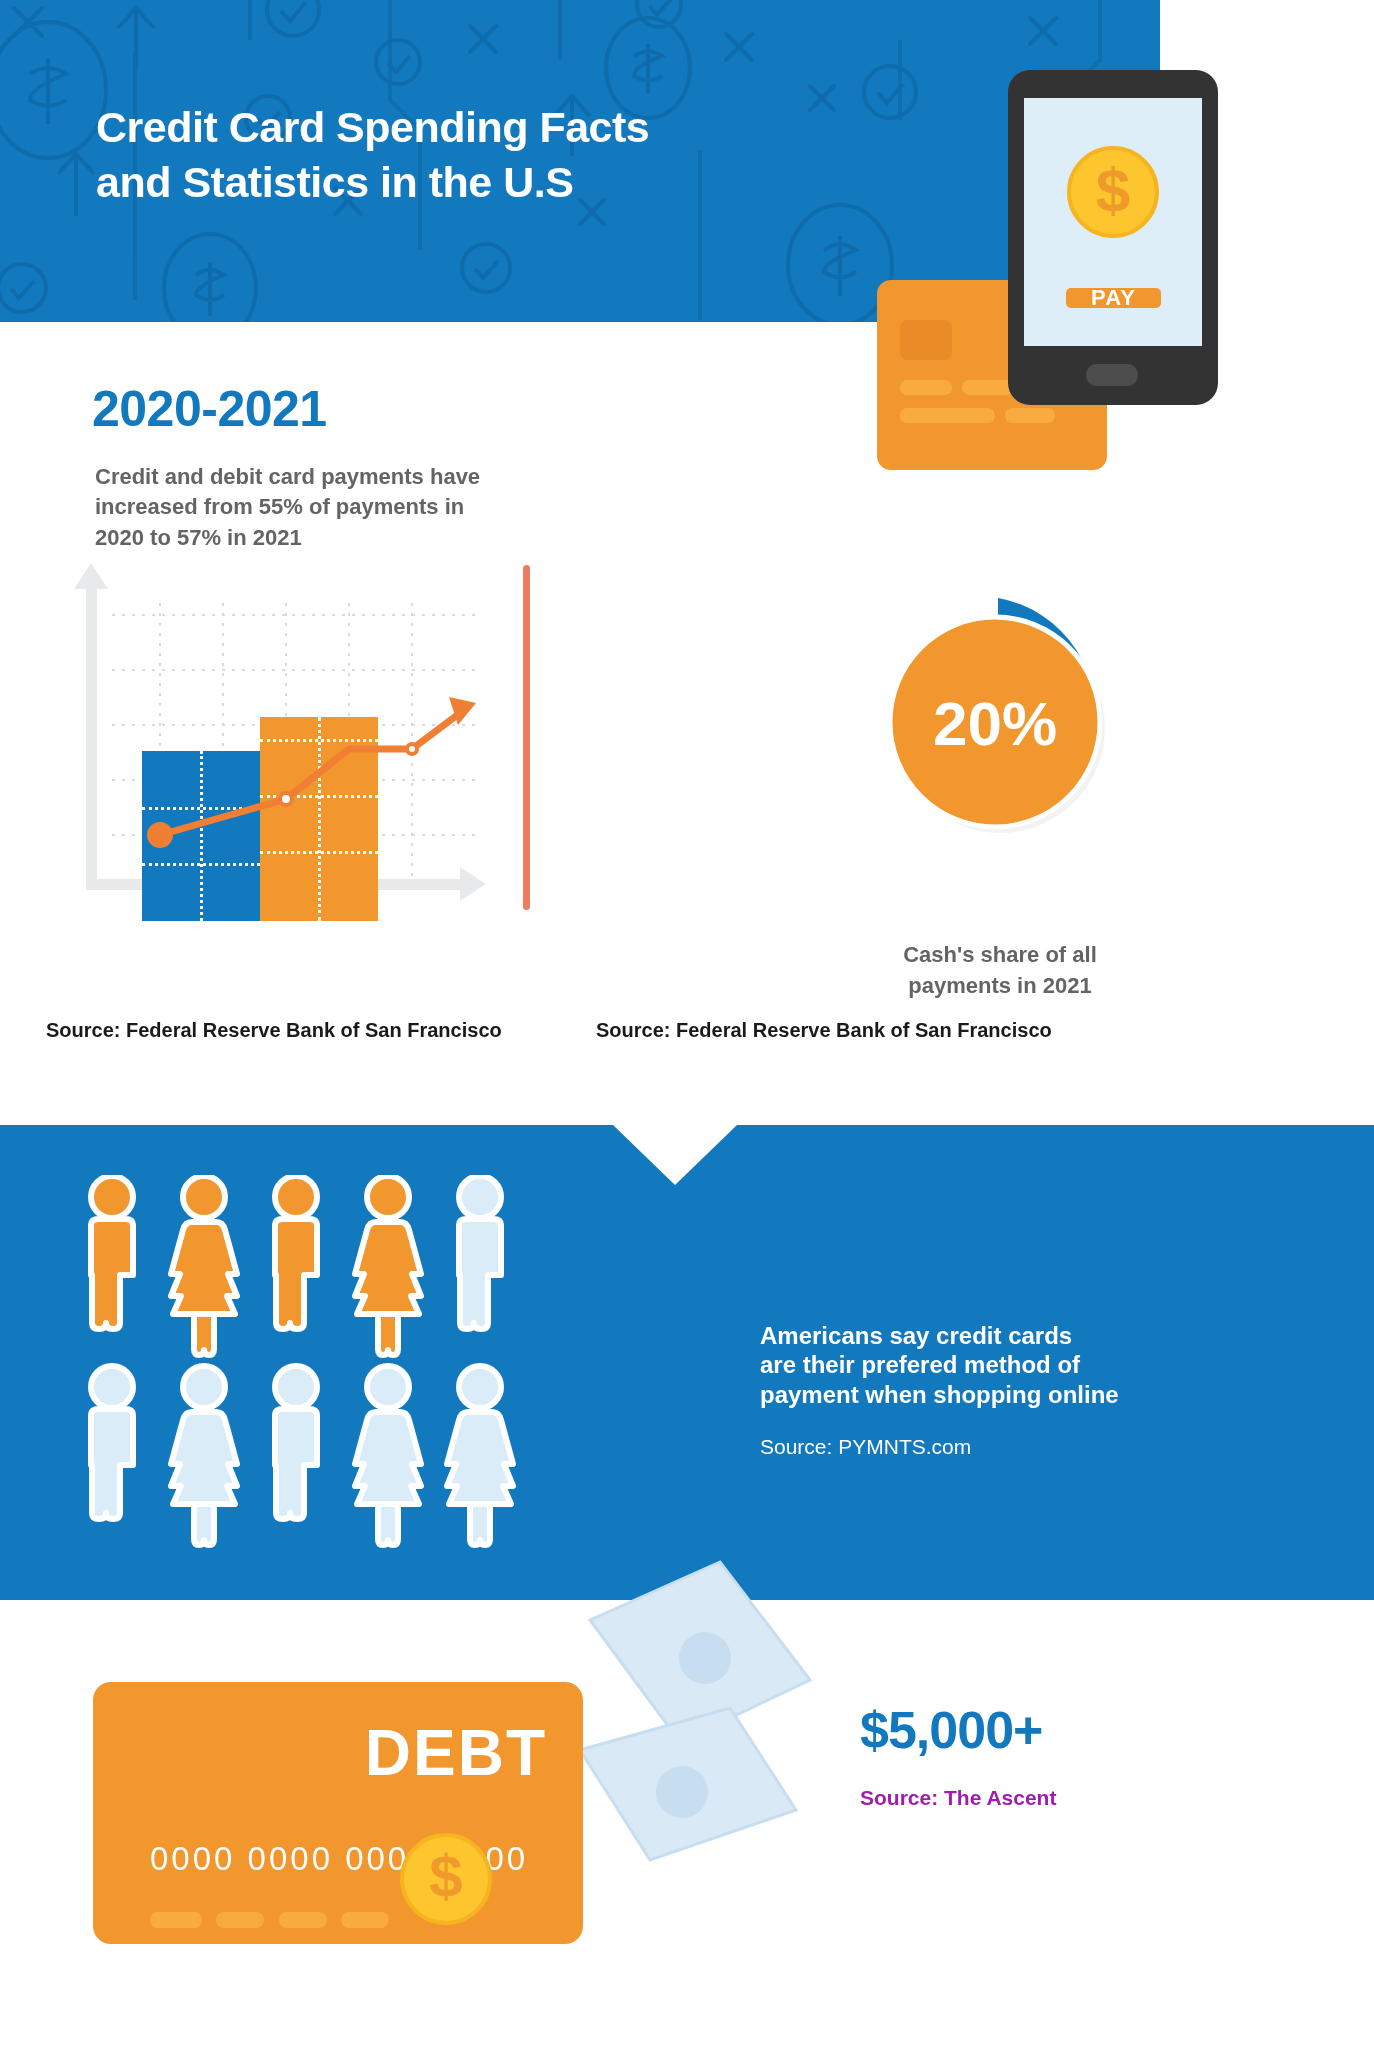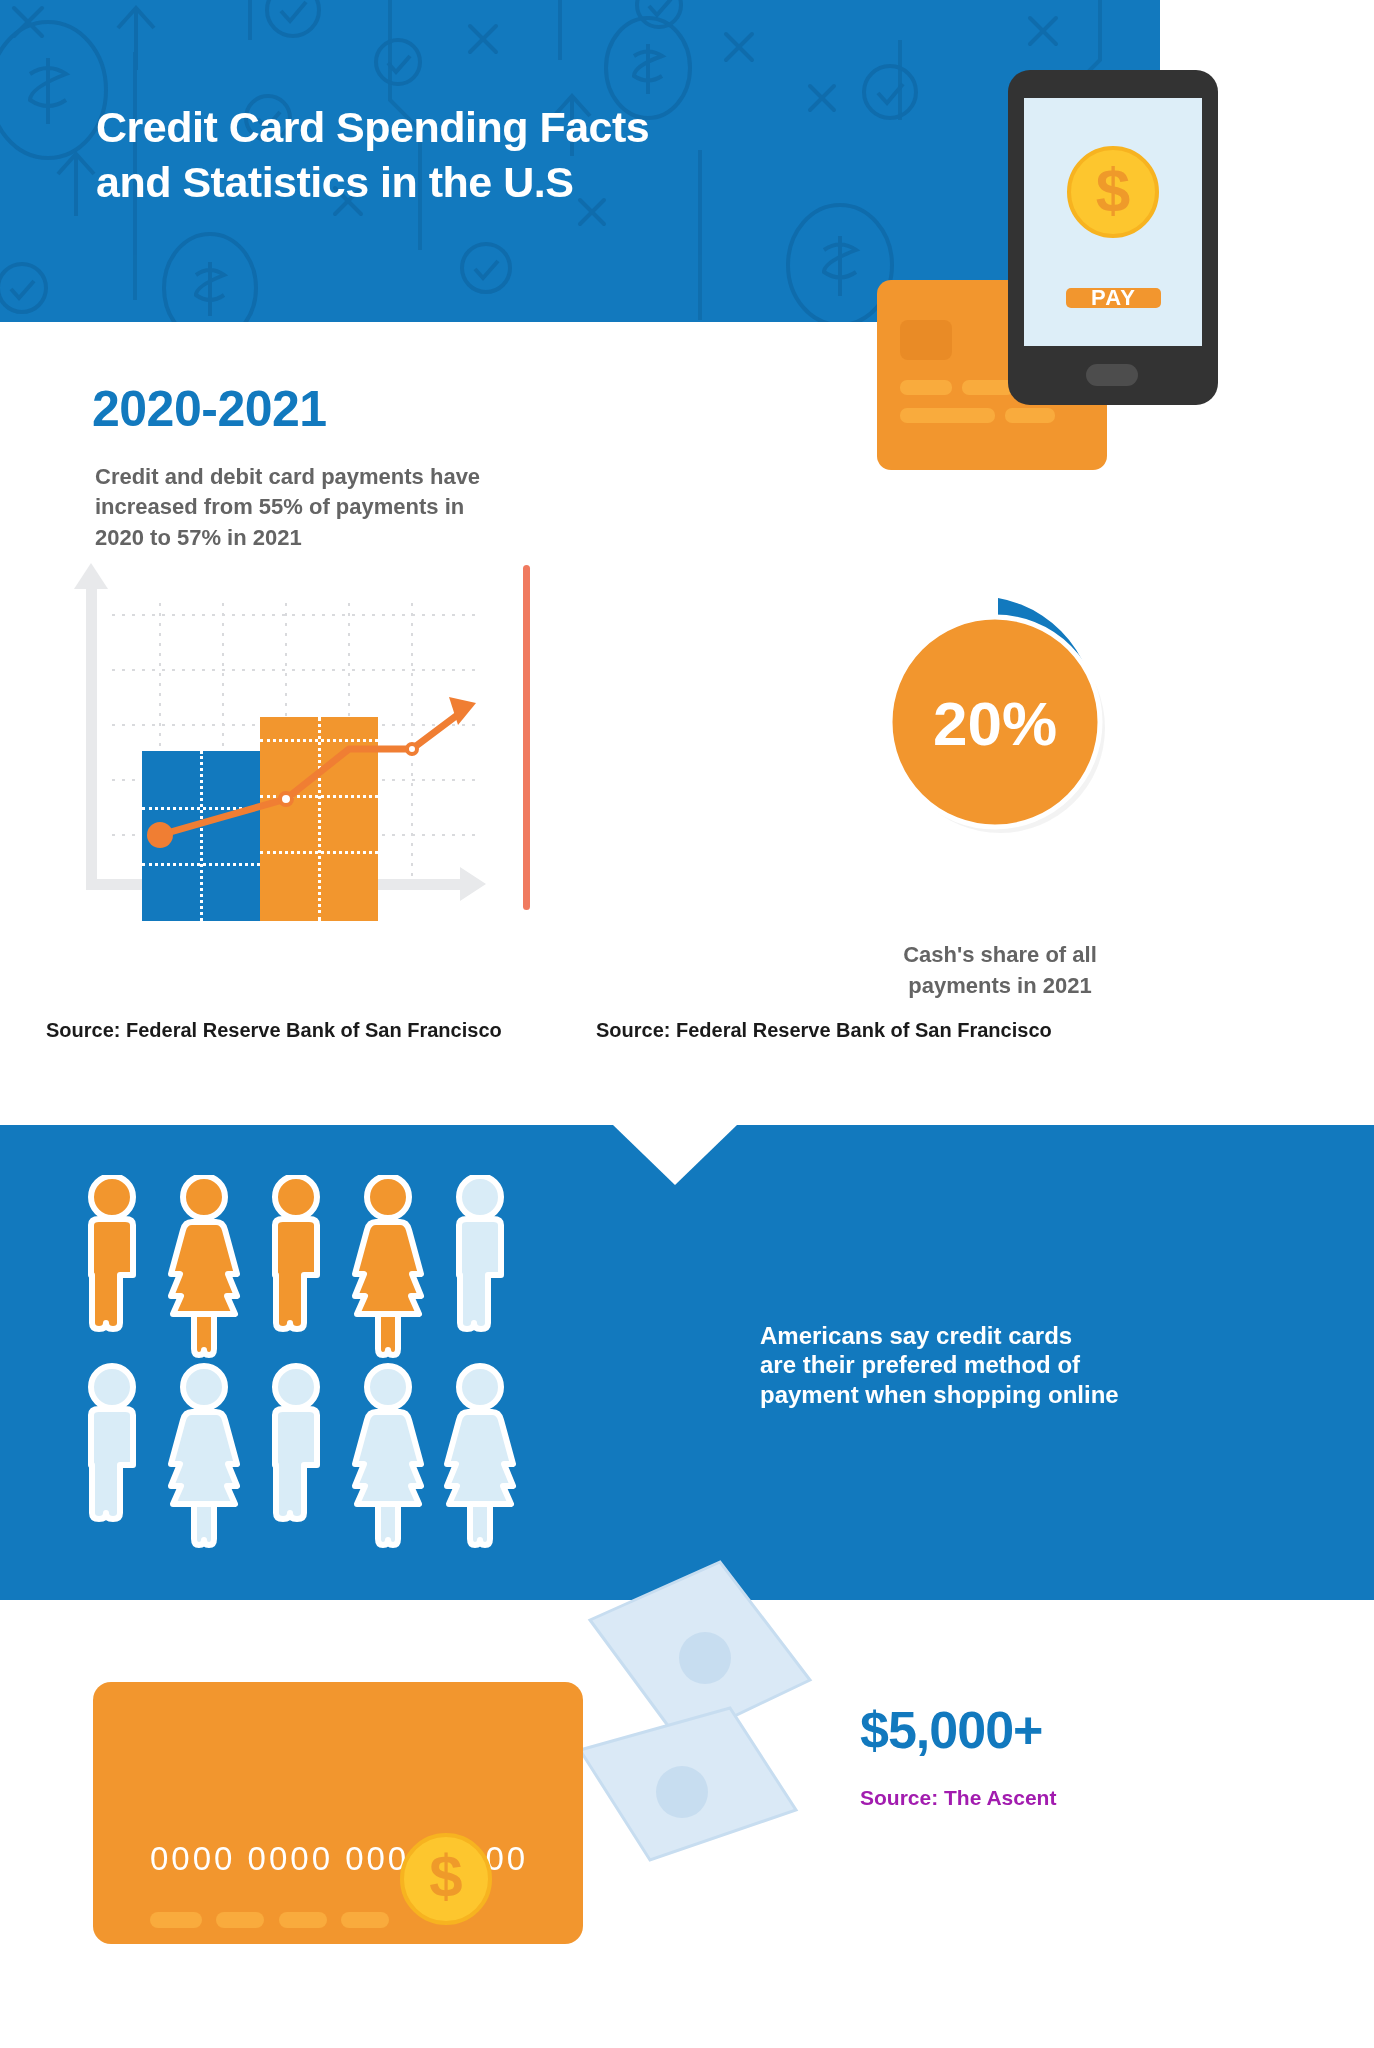"Source: PYMNTS.com" div.stat2-src { html: none -> <div>Source: PYMNTS.com</div> }
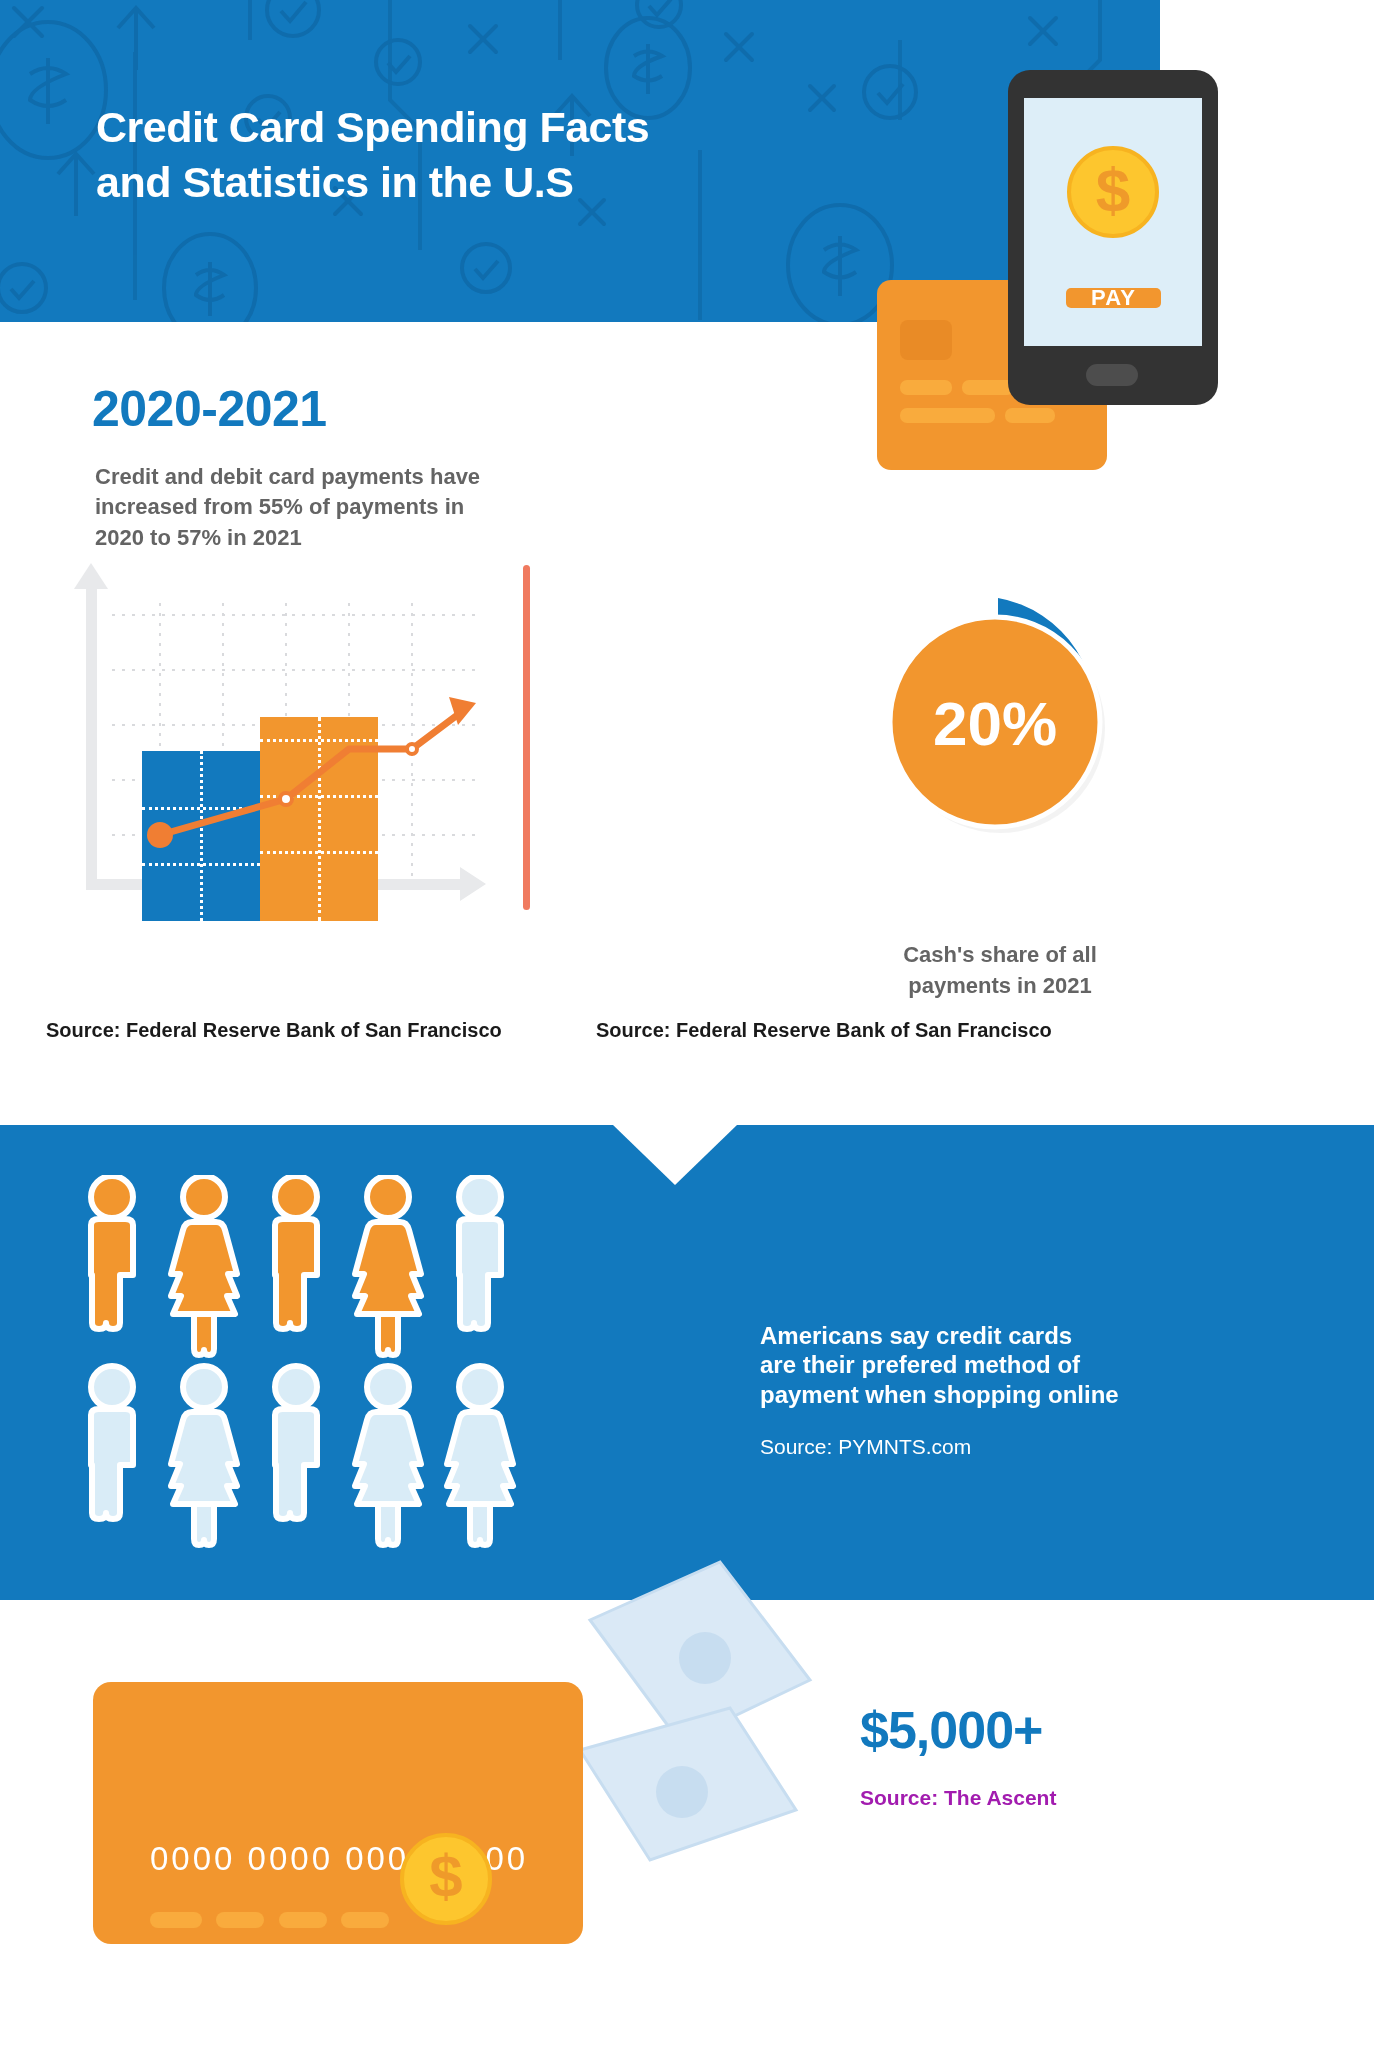"DEBT" div.debt-word { html: none -> <div>DEBT</div> }
